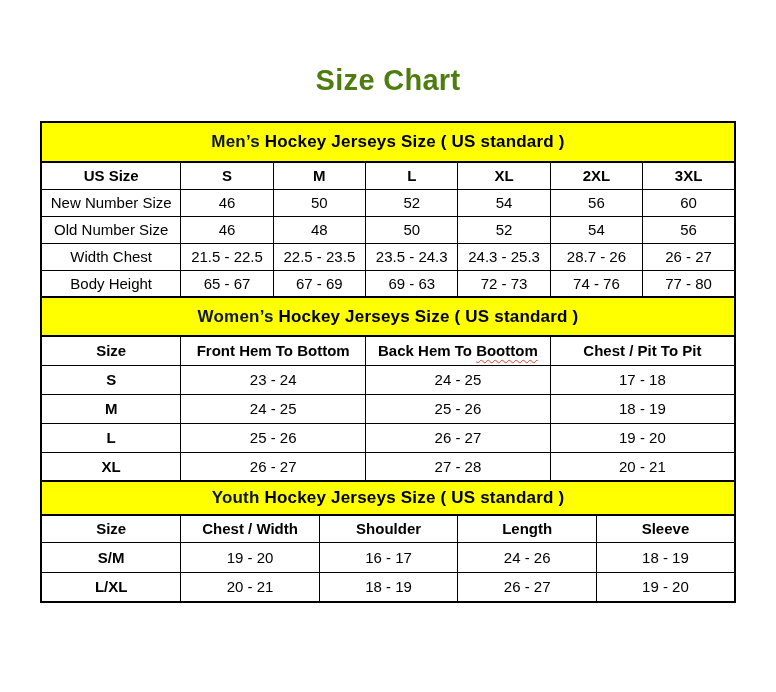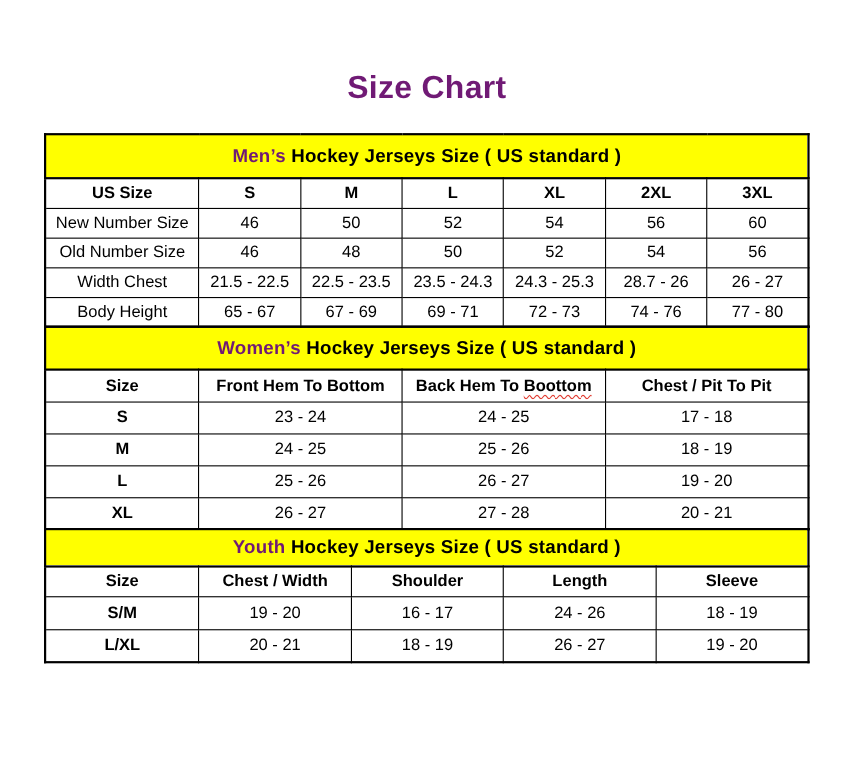"Size Chart" .page-title { color: #701a75 -> #4d7c0f }
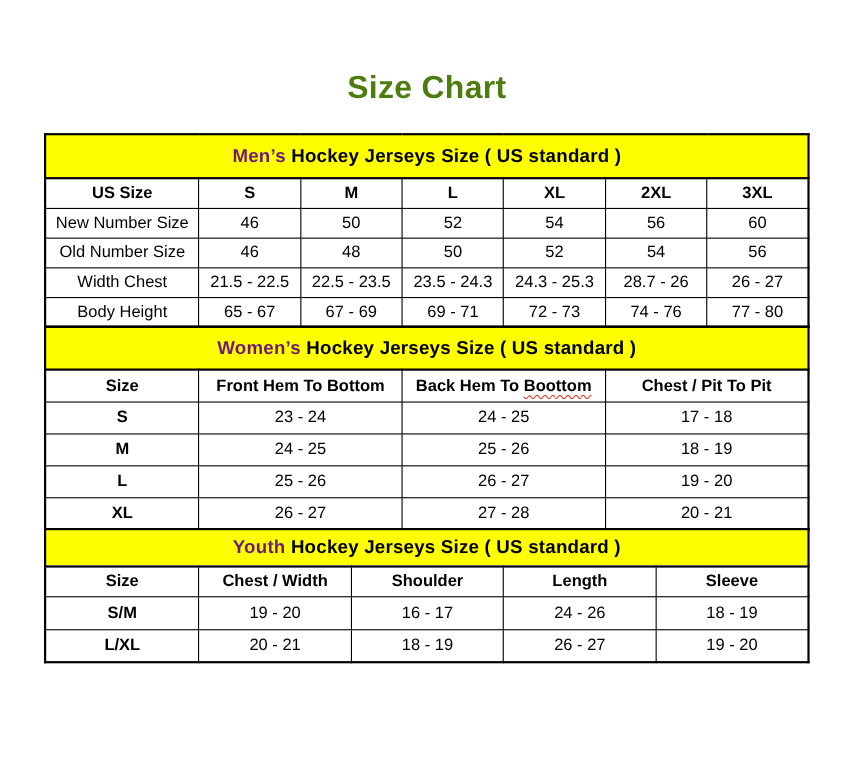"Men’s" .accent { color: #701a75 -> #0f172a }
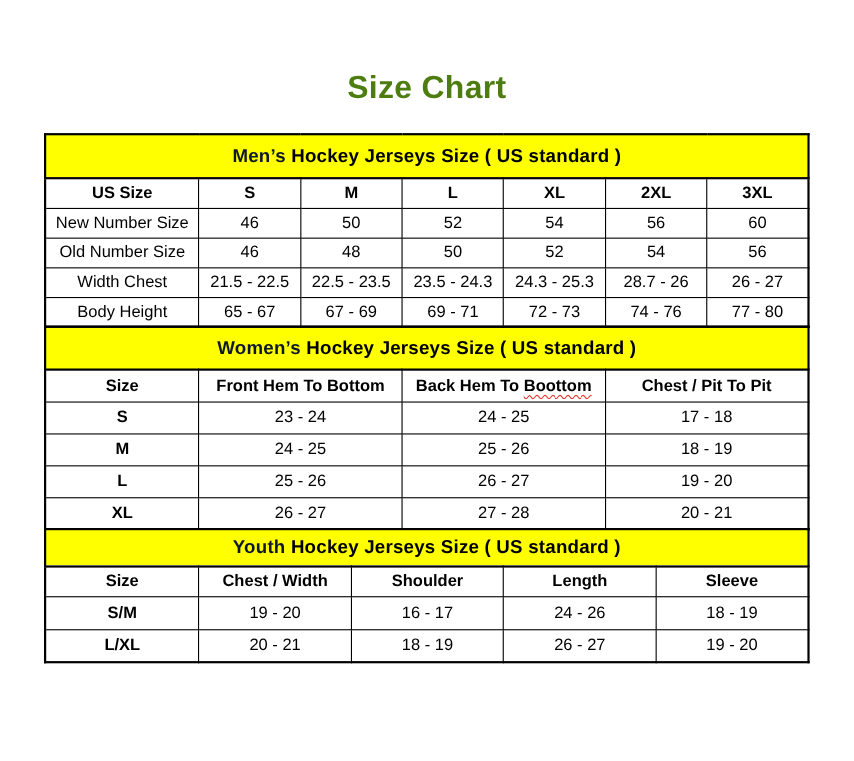"69 - 71" td { text: 71 -> 63 }
